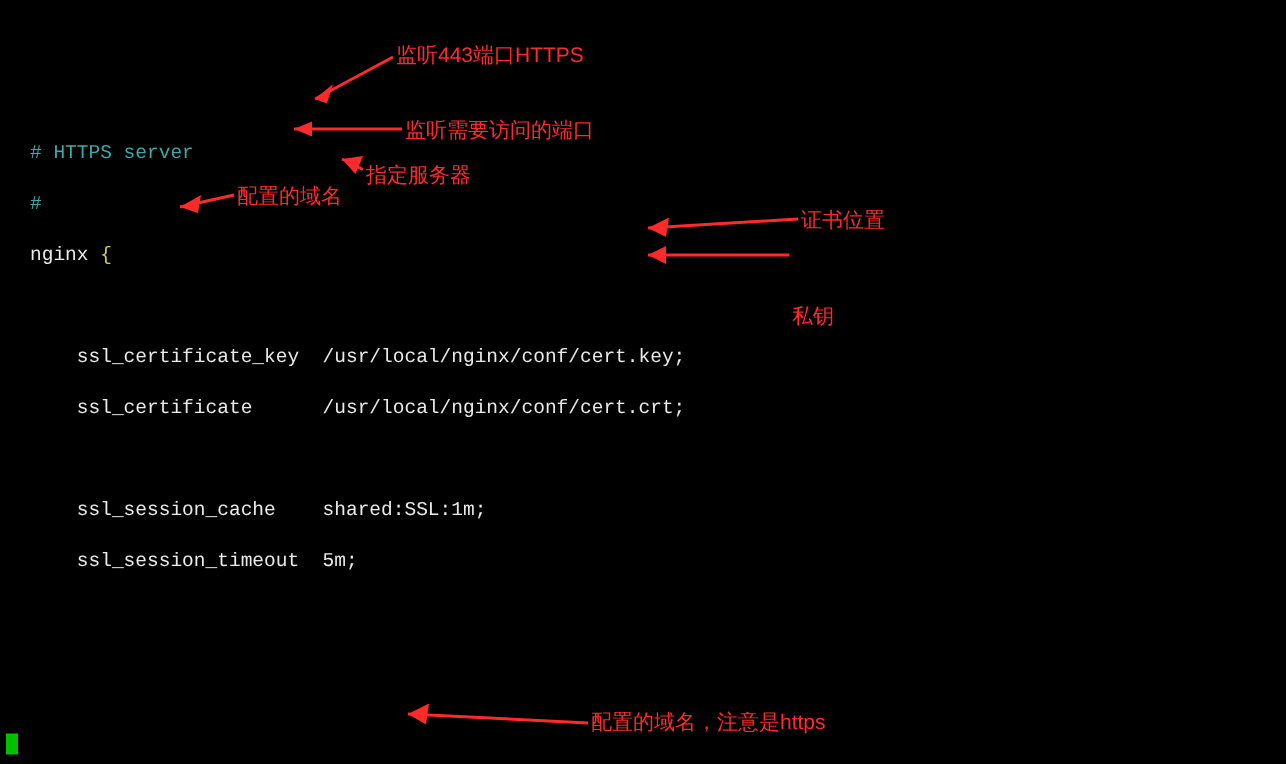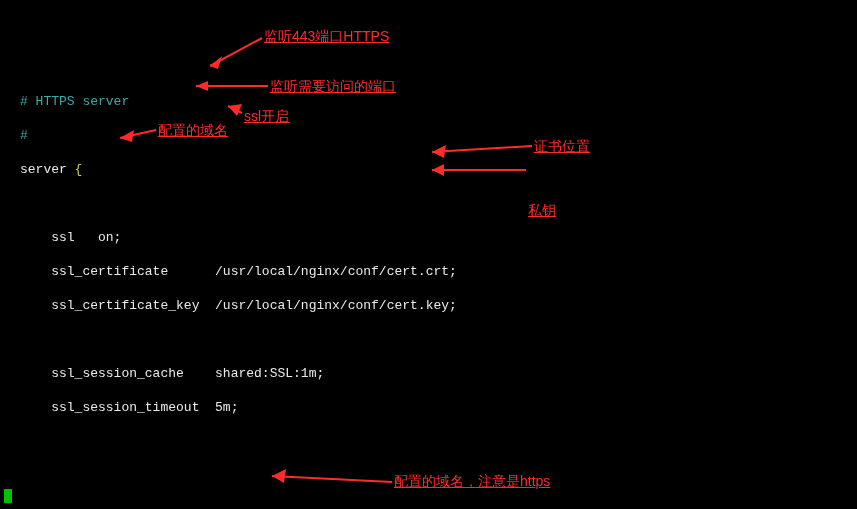"监听443端口HTTPS" .annot { text-decoration: underline -> none }
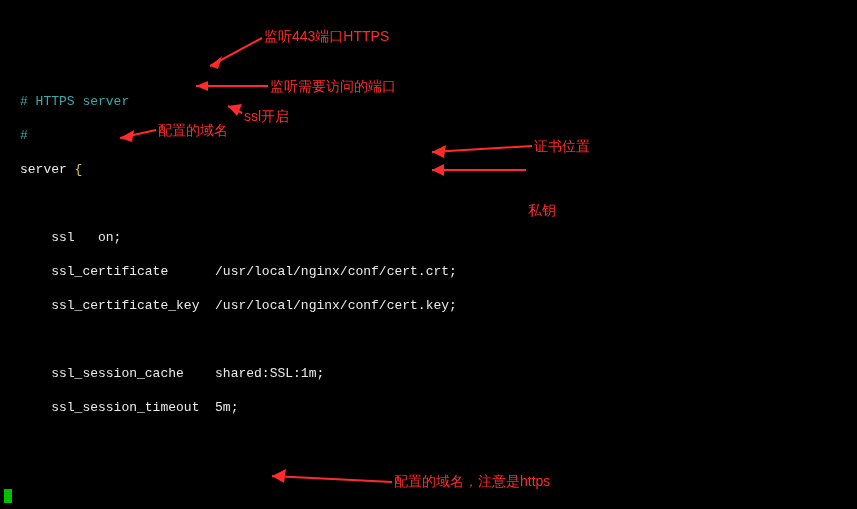"ssl开启" div.annot { text: ssl开启 -> 指定服务器 }
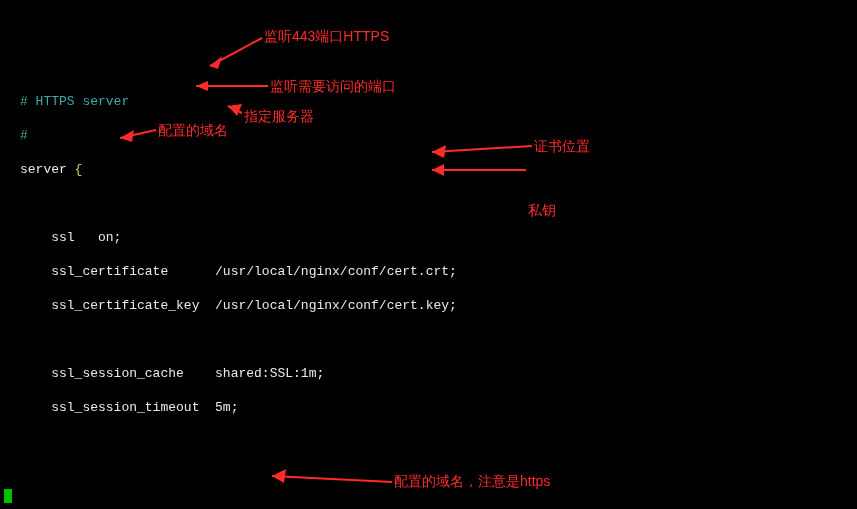"server" span.white { text: server -> nginx }
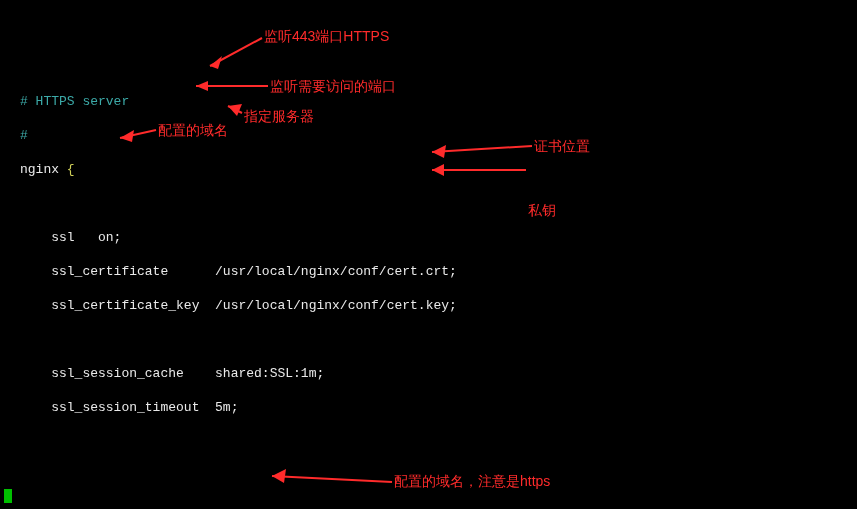"ssl on;" div.line { html: <div><span> ssl on;</span></div> -> none }
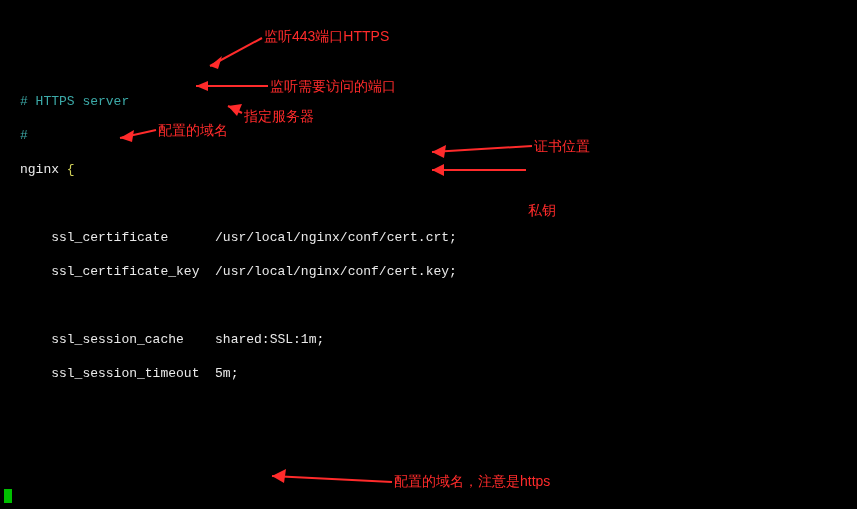"ssl_certificate" div.line { order: before "ssl_certificate_key" -> after "ssl_certificate_key" }
